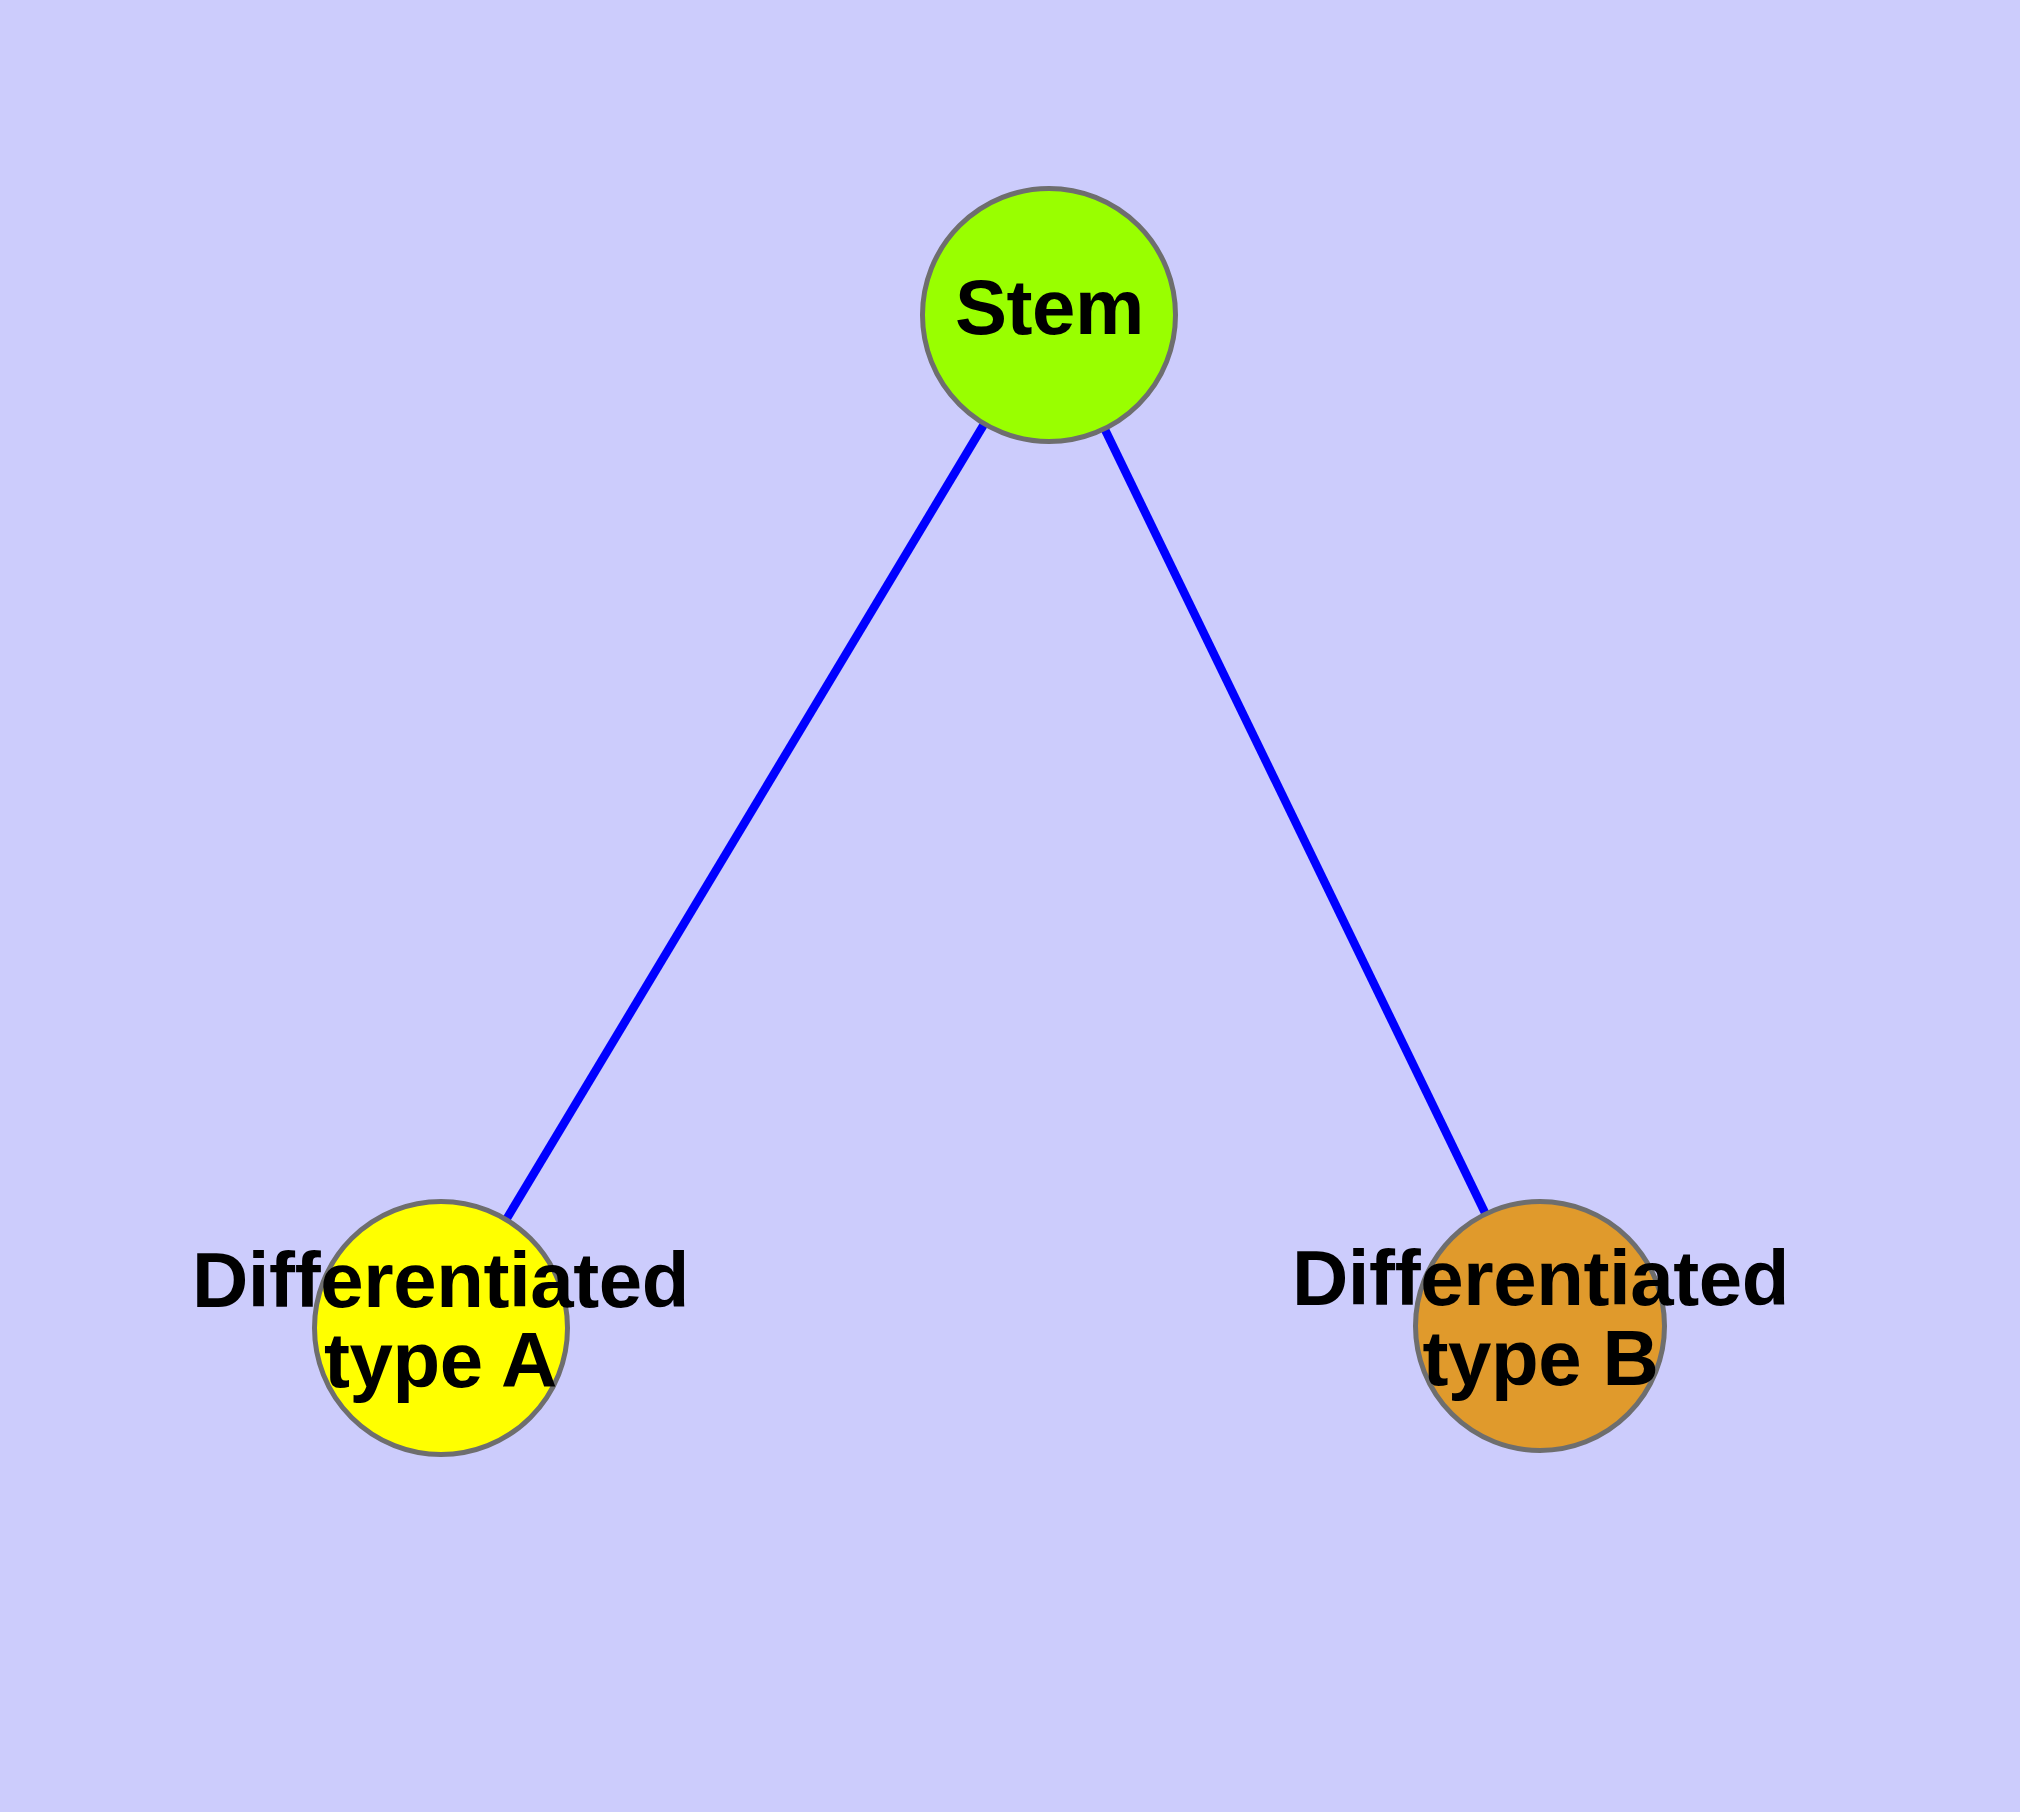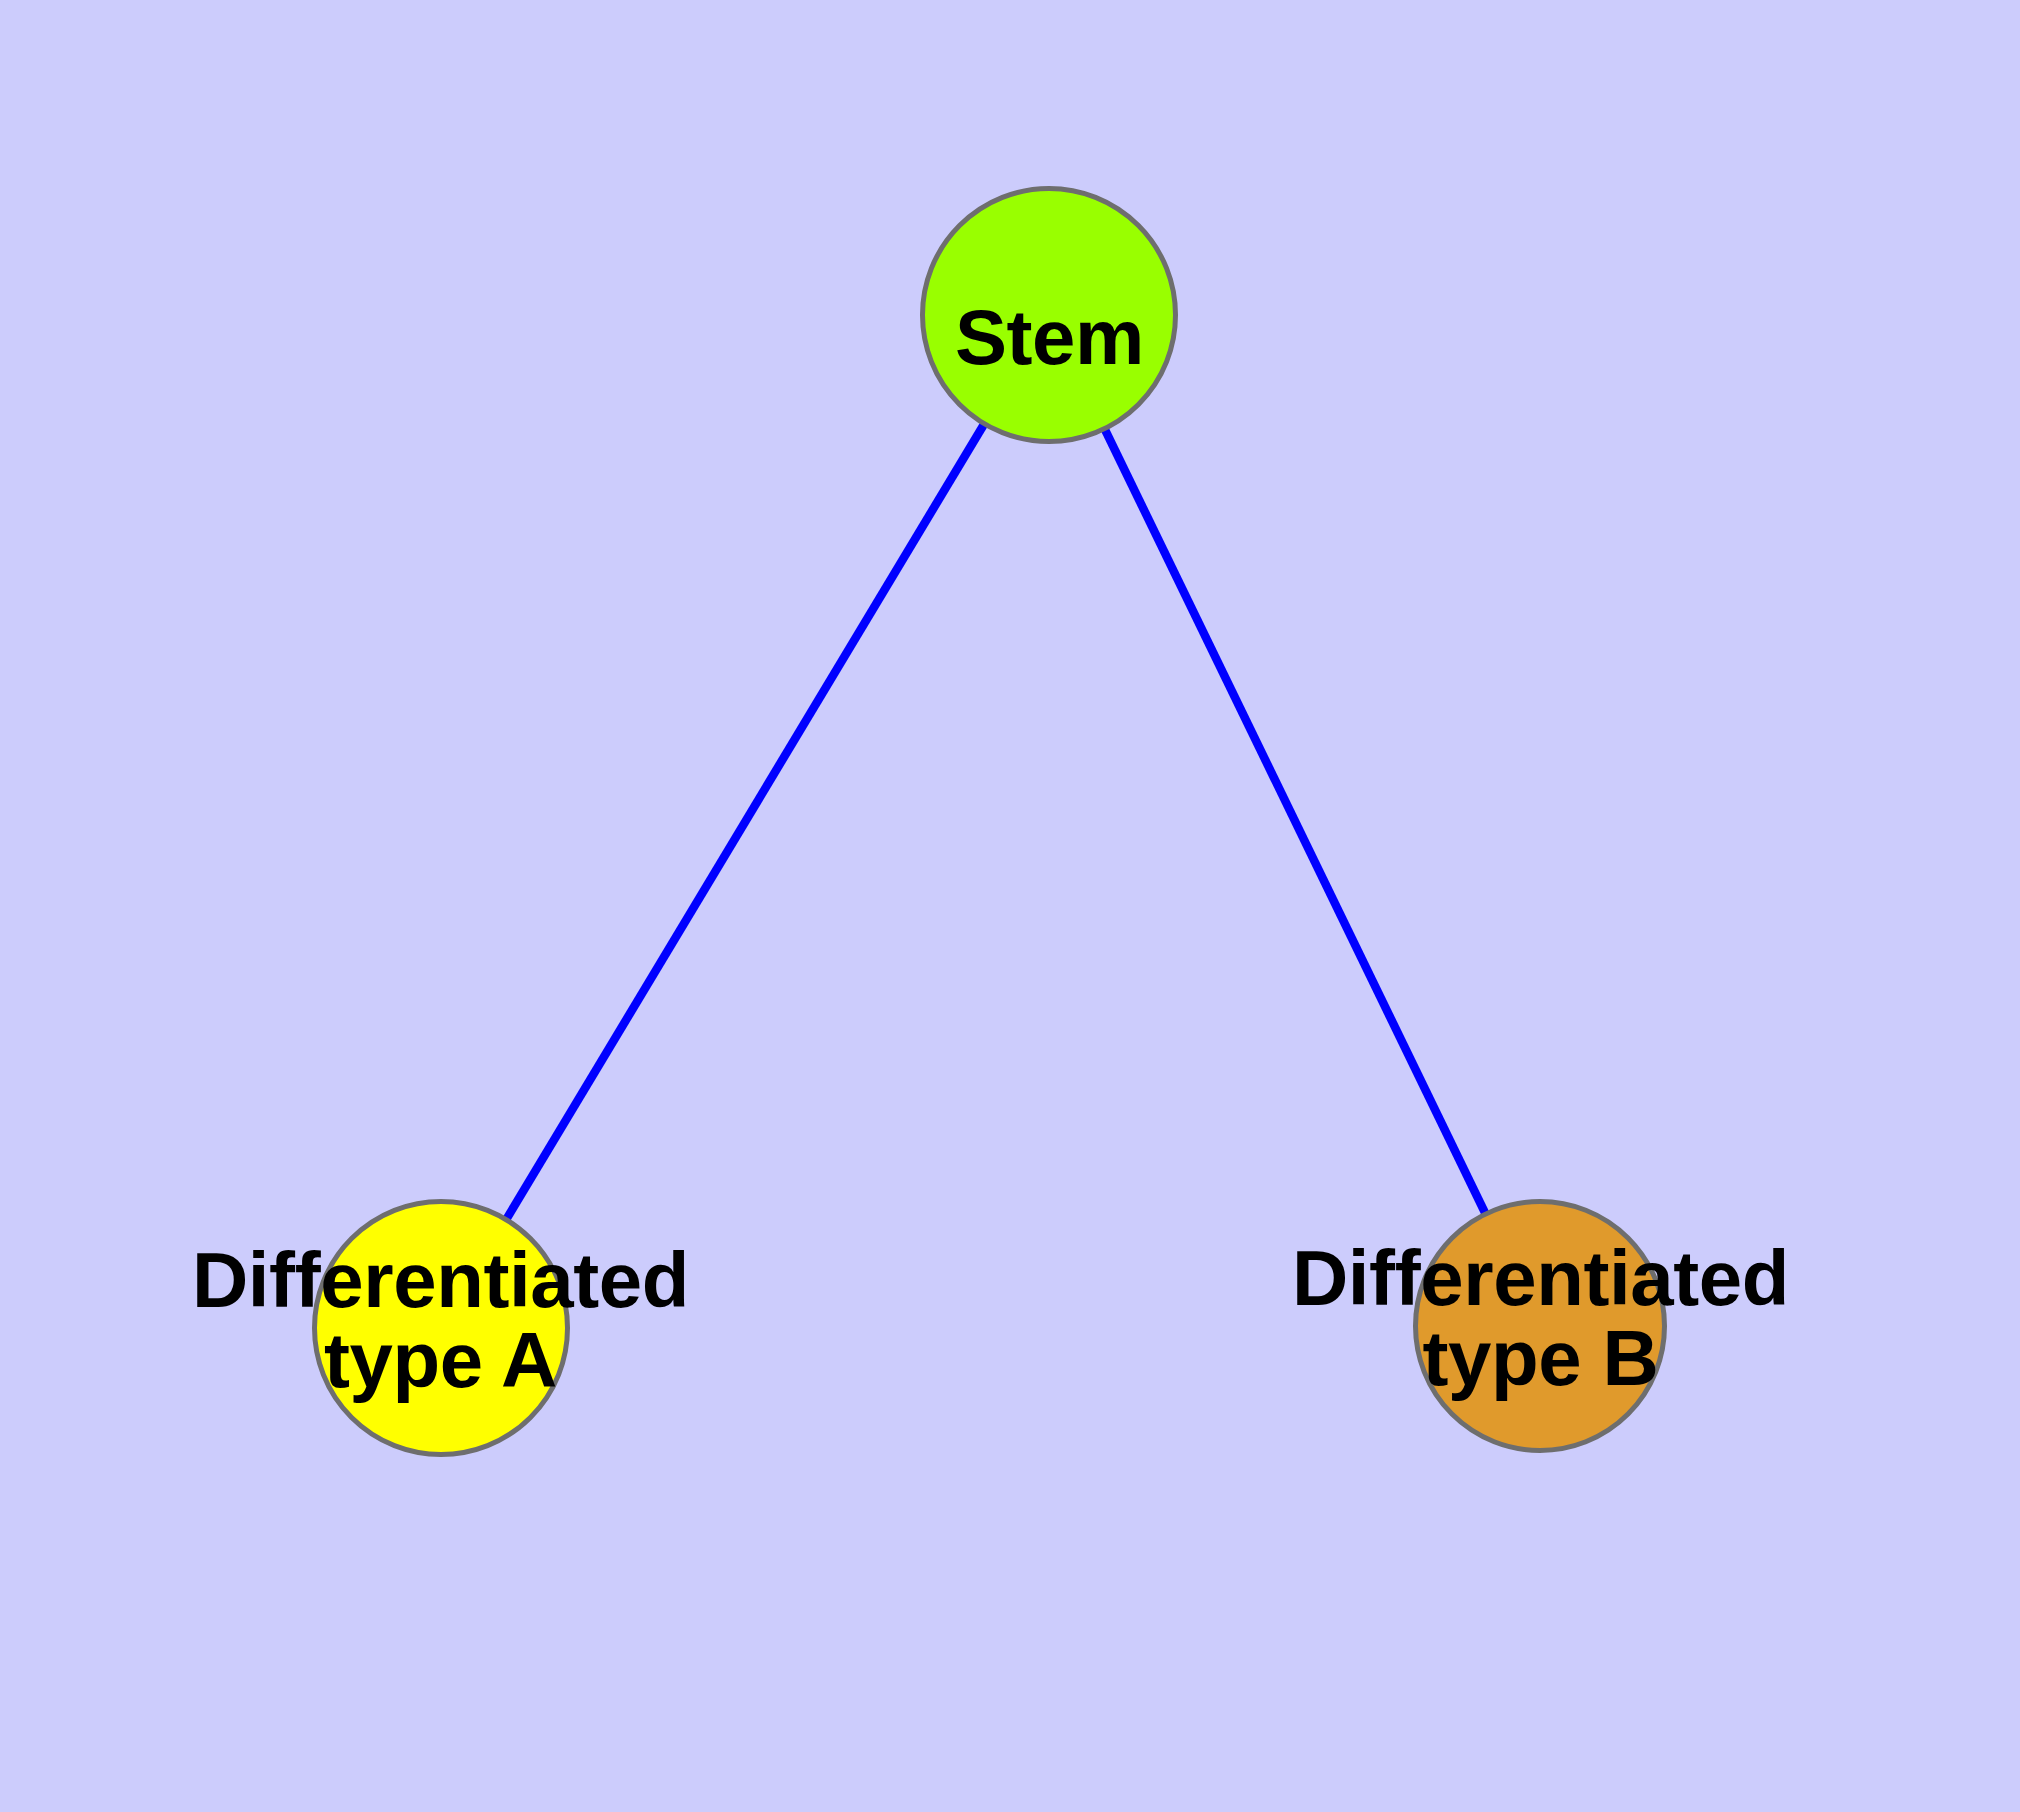"Stem" div.node-label { margin-top: 30px -> none }
